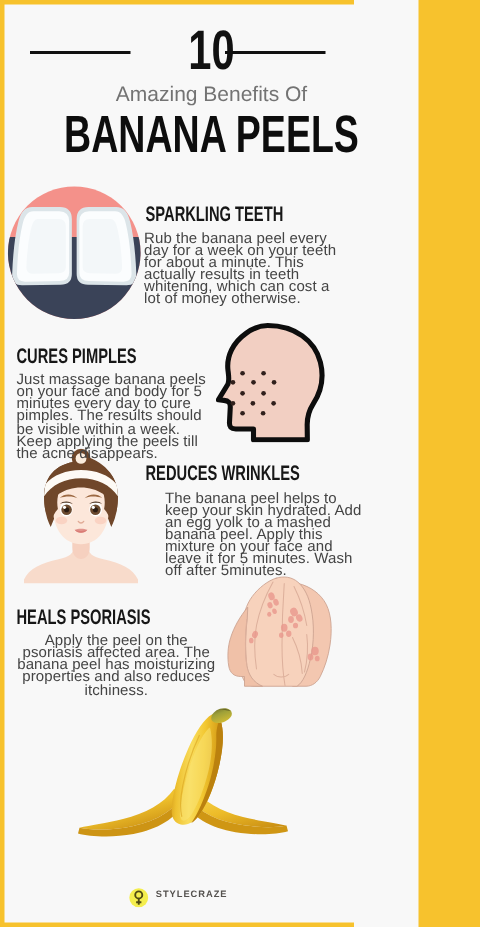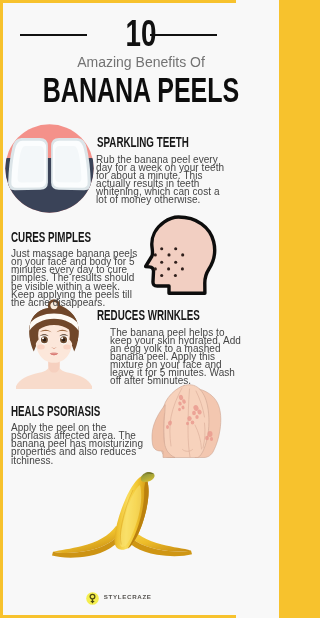"Apply the peel on the" div.sec-b { text-align: none -> center }
